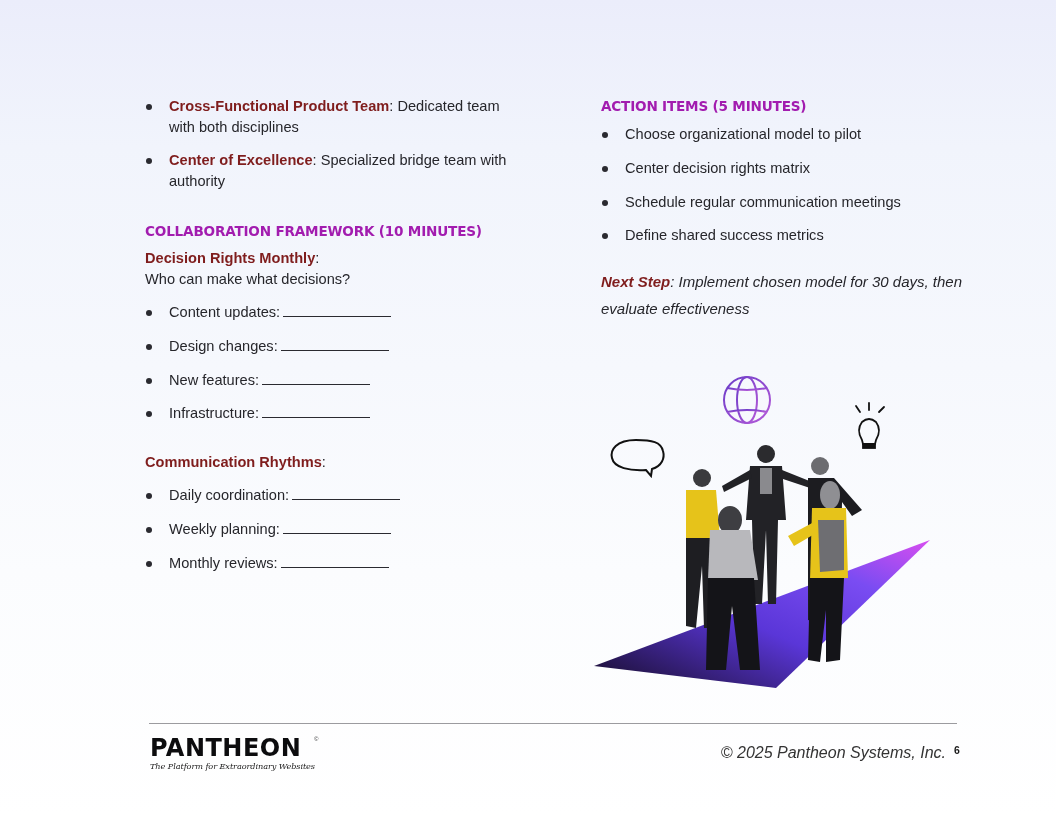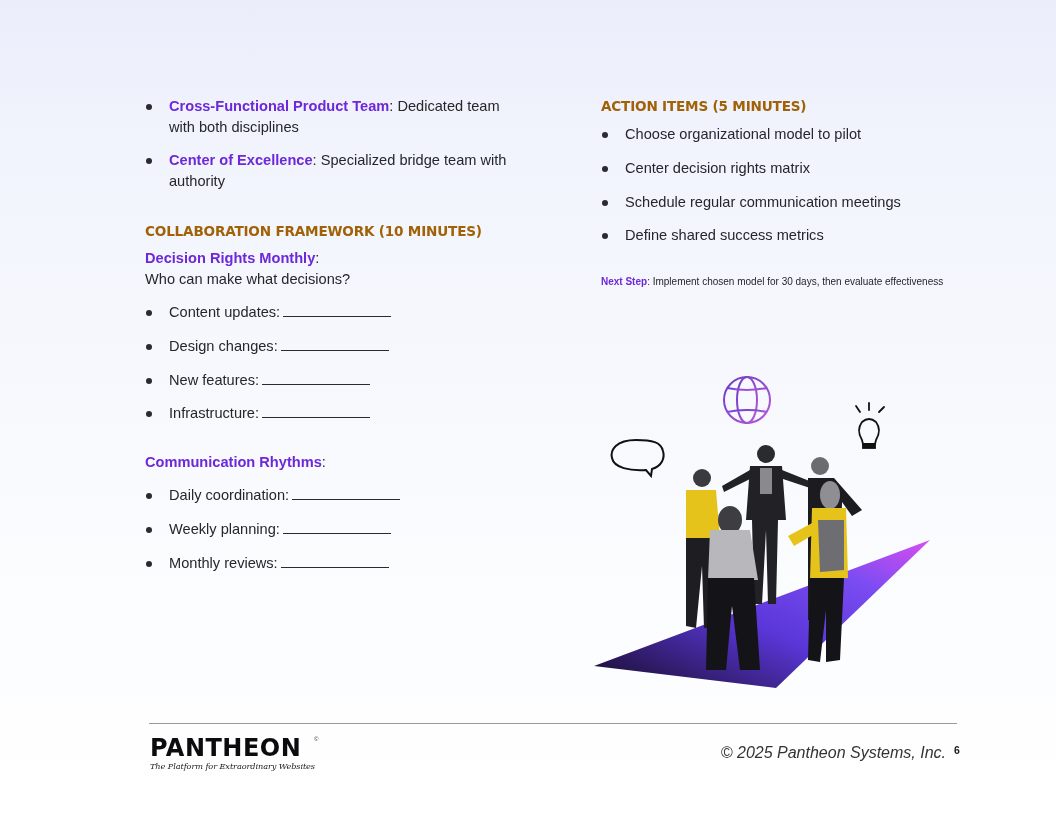"Cross-Functional Product Team" .strong { color: #6d28d9 -> #7f1d1d }
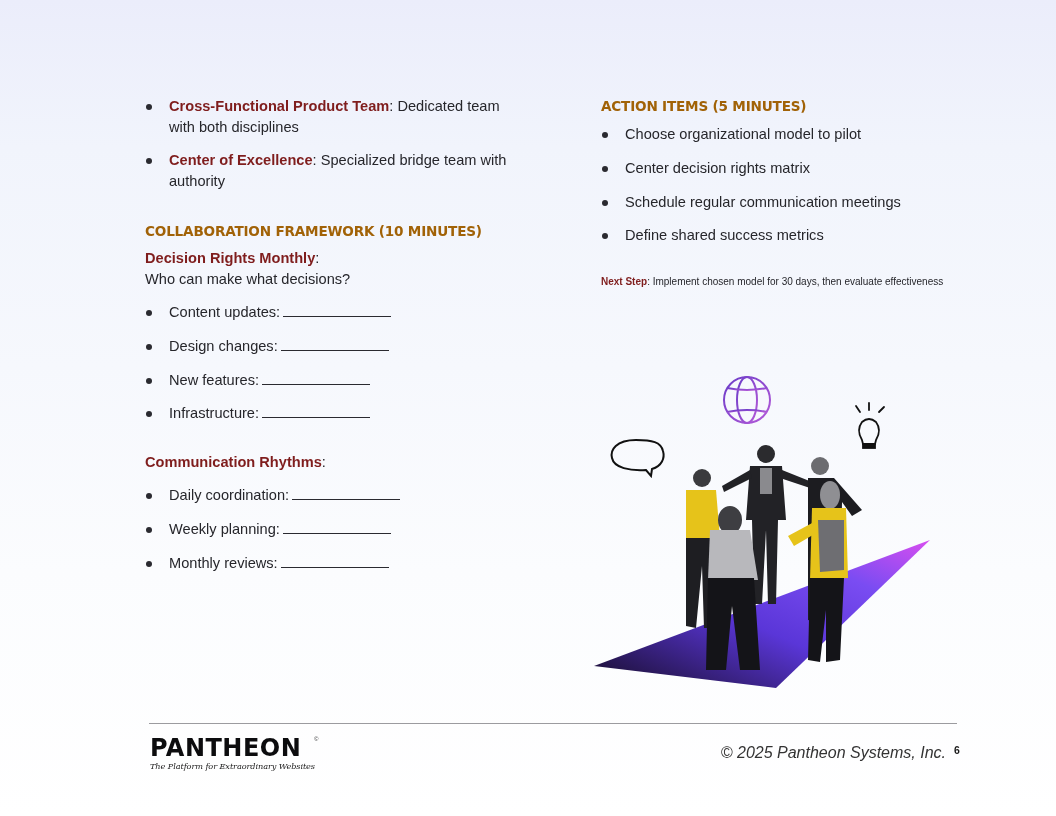"ACTION ITEMS (5 MINUTES)" .section-head { color: #a16207 -> #a21caf }
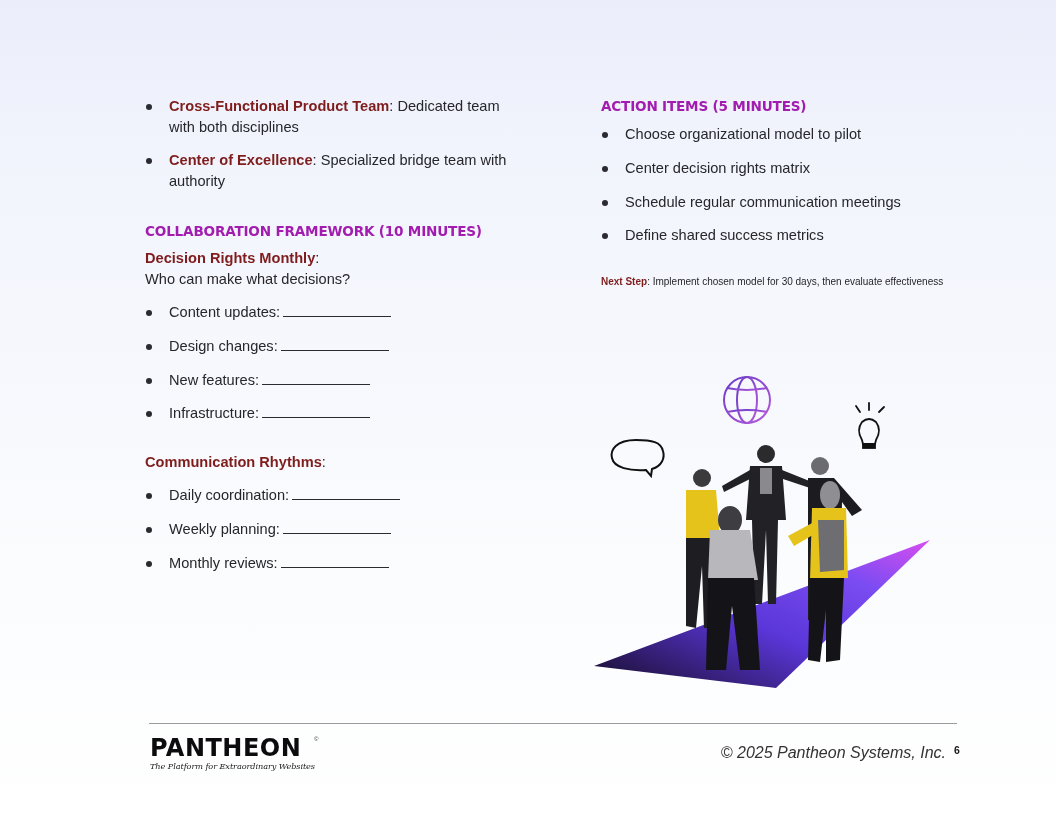"Next Step: Implement chosen model" .next-step { font-size: 10px -> 15px; font-style: none -> italic }
